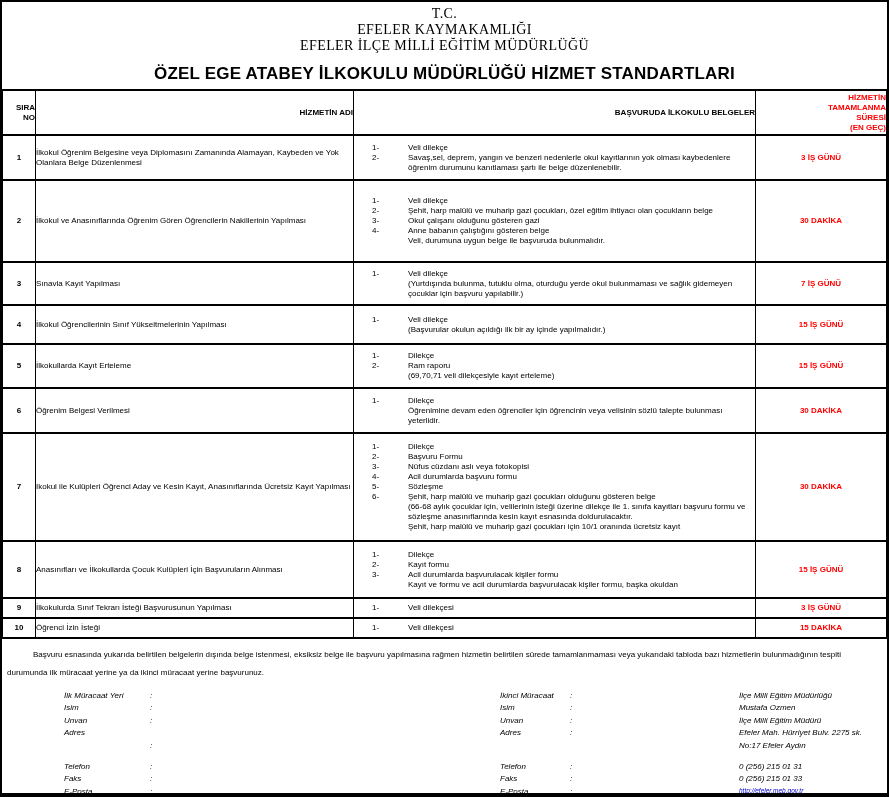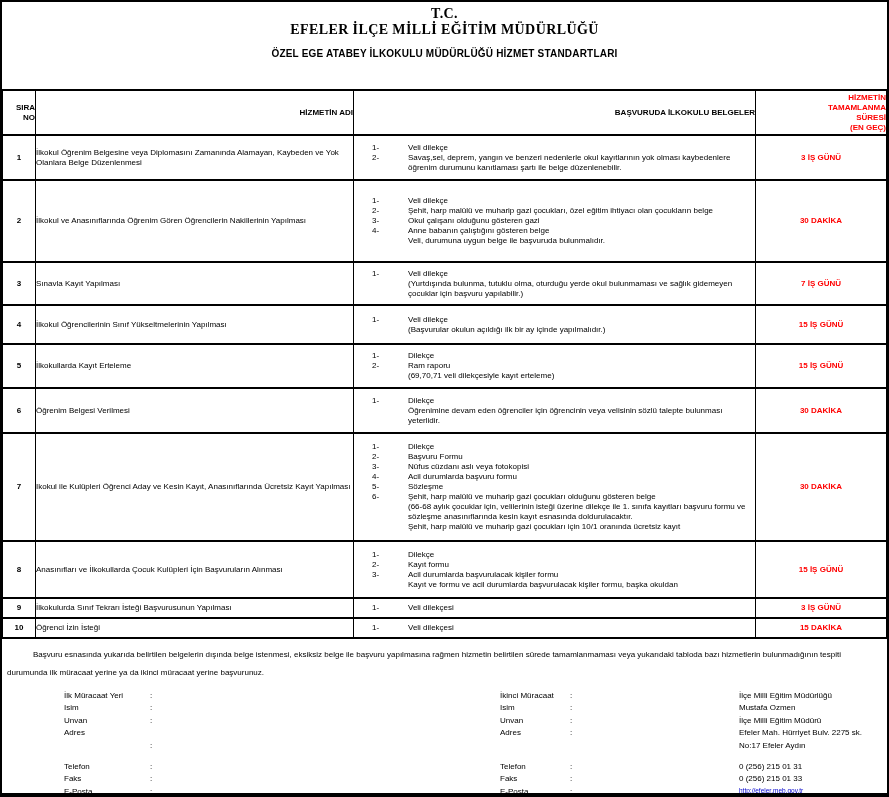"T.C." .t-serif { font-weight: bold -> normal }
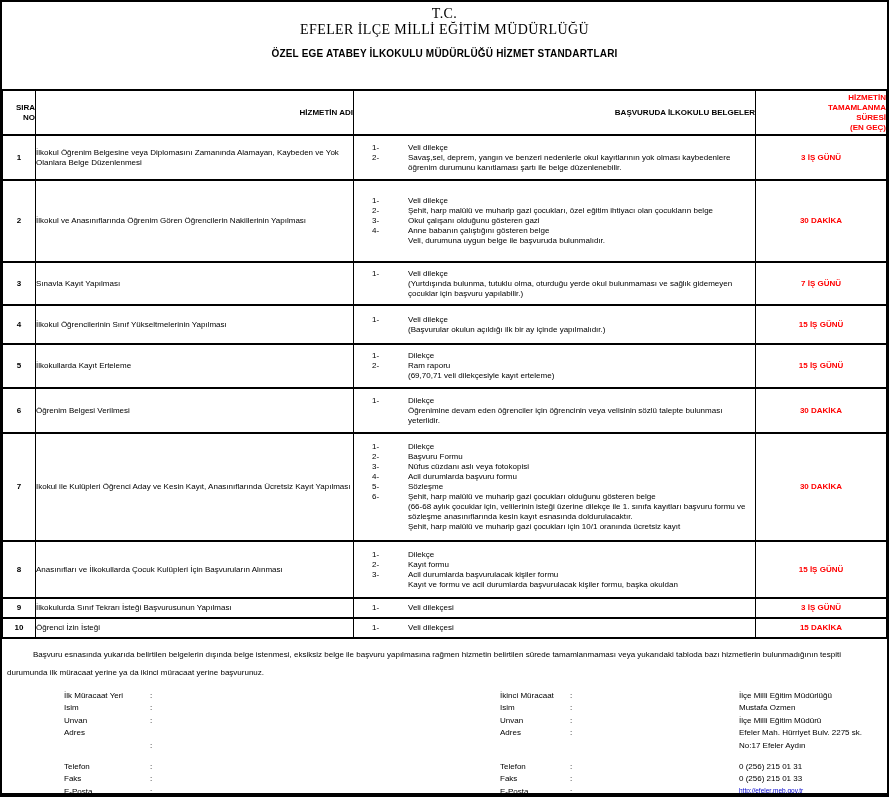"EFELER KAYMAKAMLIĞI" div.t-serif { html: none -> <div>EFELER KAYMAKAMLIĞI</div> }
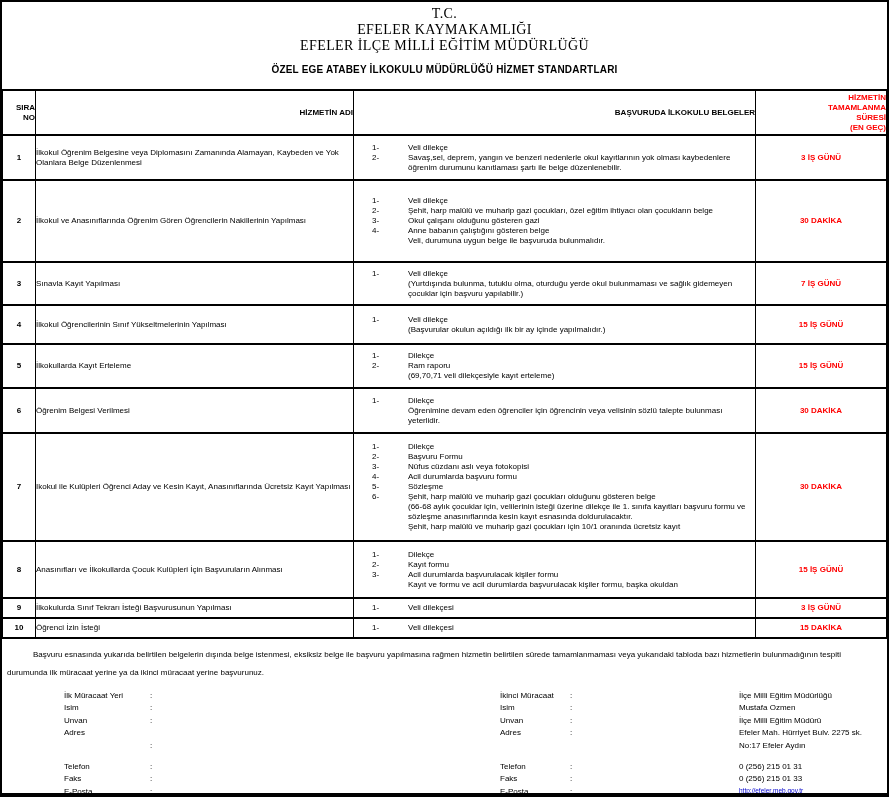"ÖZEL EGE ATABEY İLKOKULU MÜDÜRLÜĞÜ" .t-sub { font-size: 10px -> 17px }
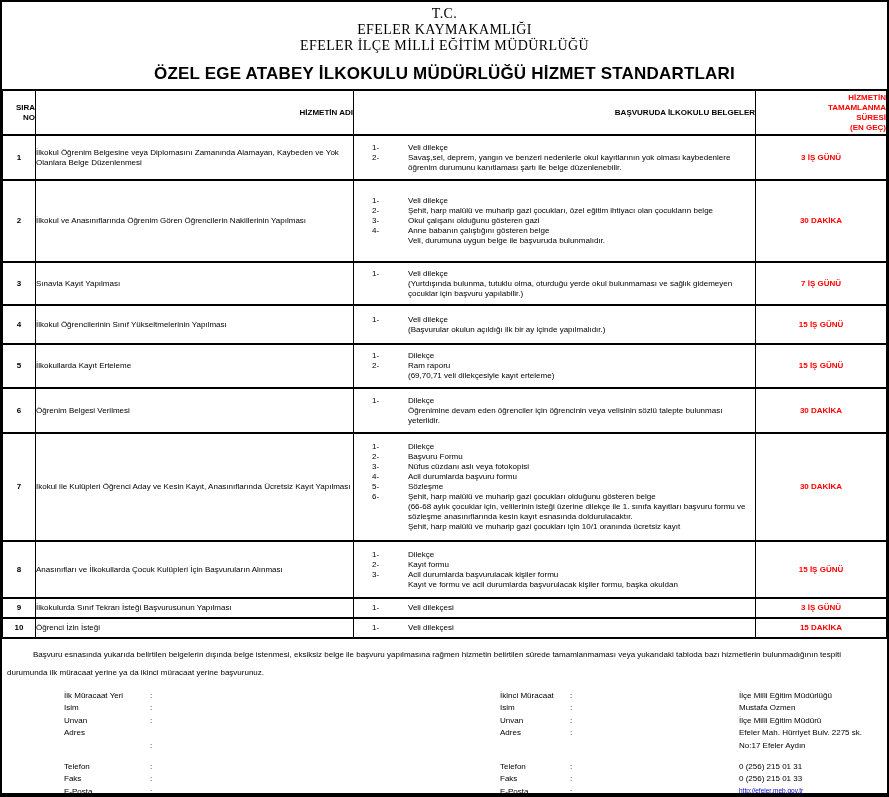"İlk Müracaat Yeri" .contact-line { font-style: none -> italic }
